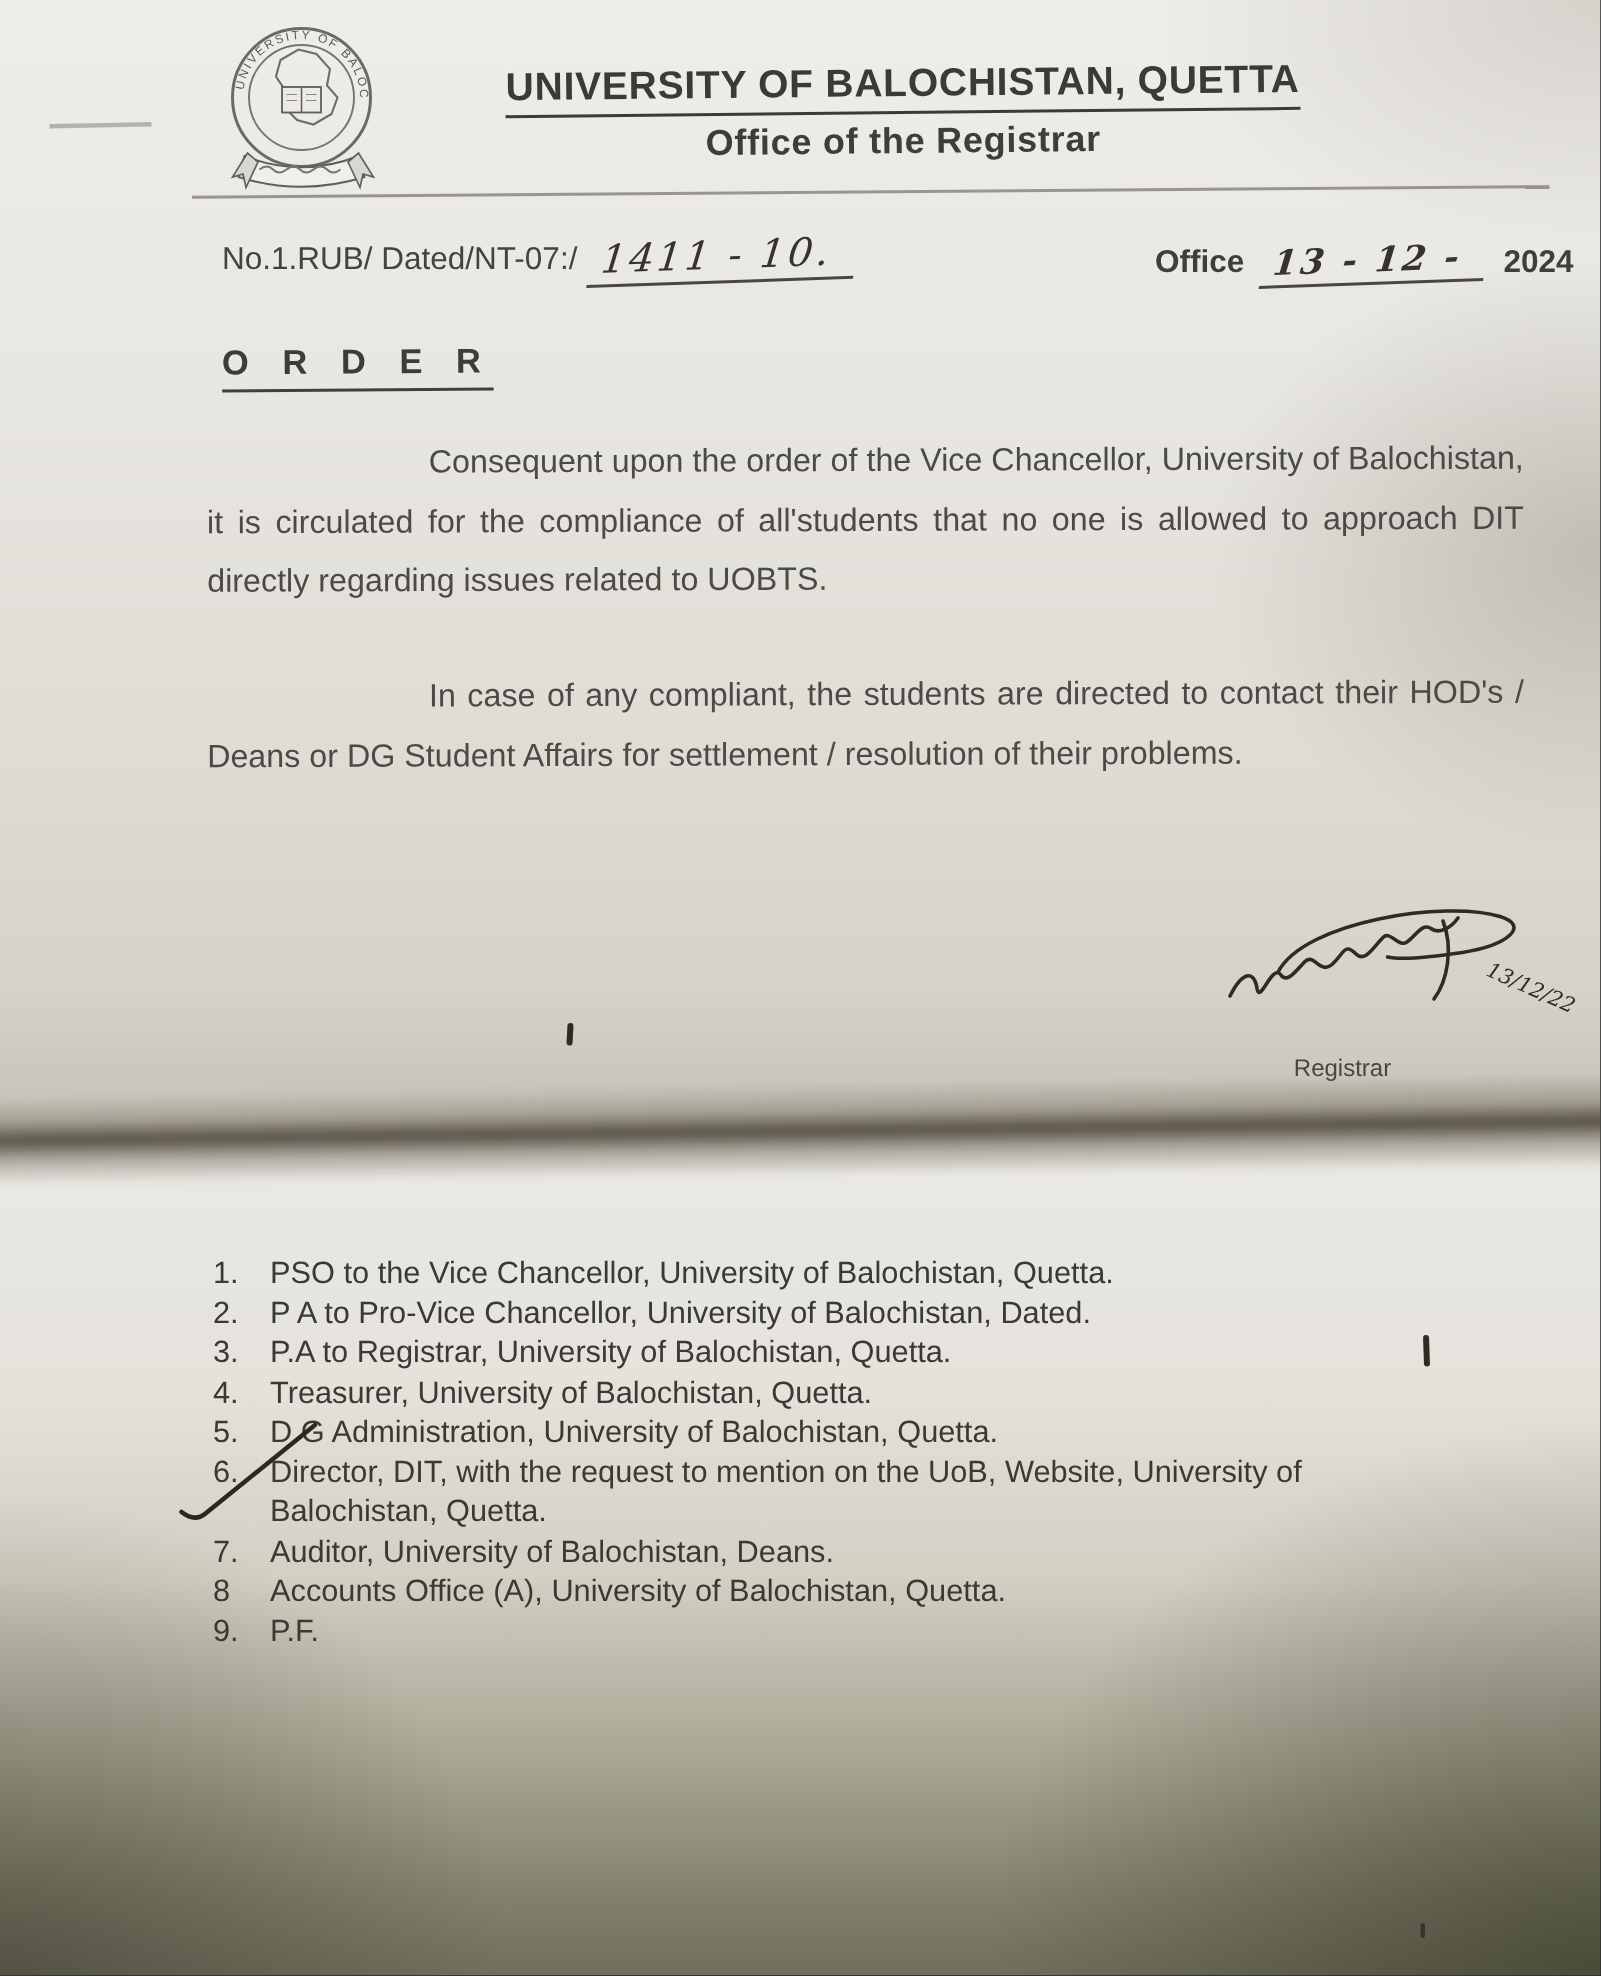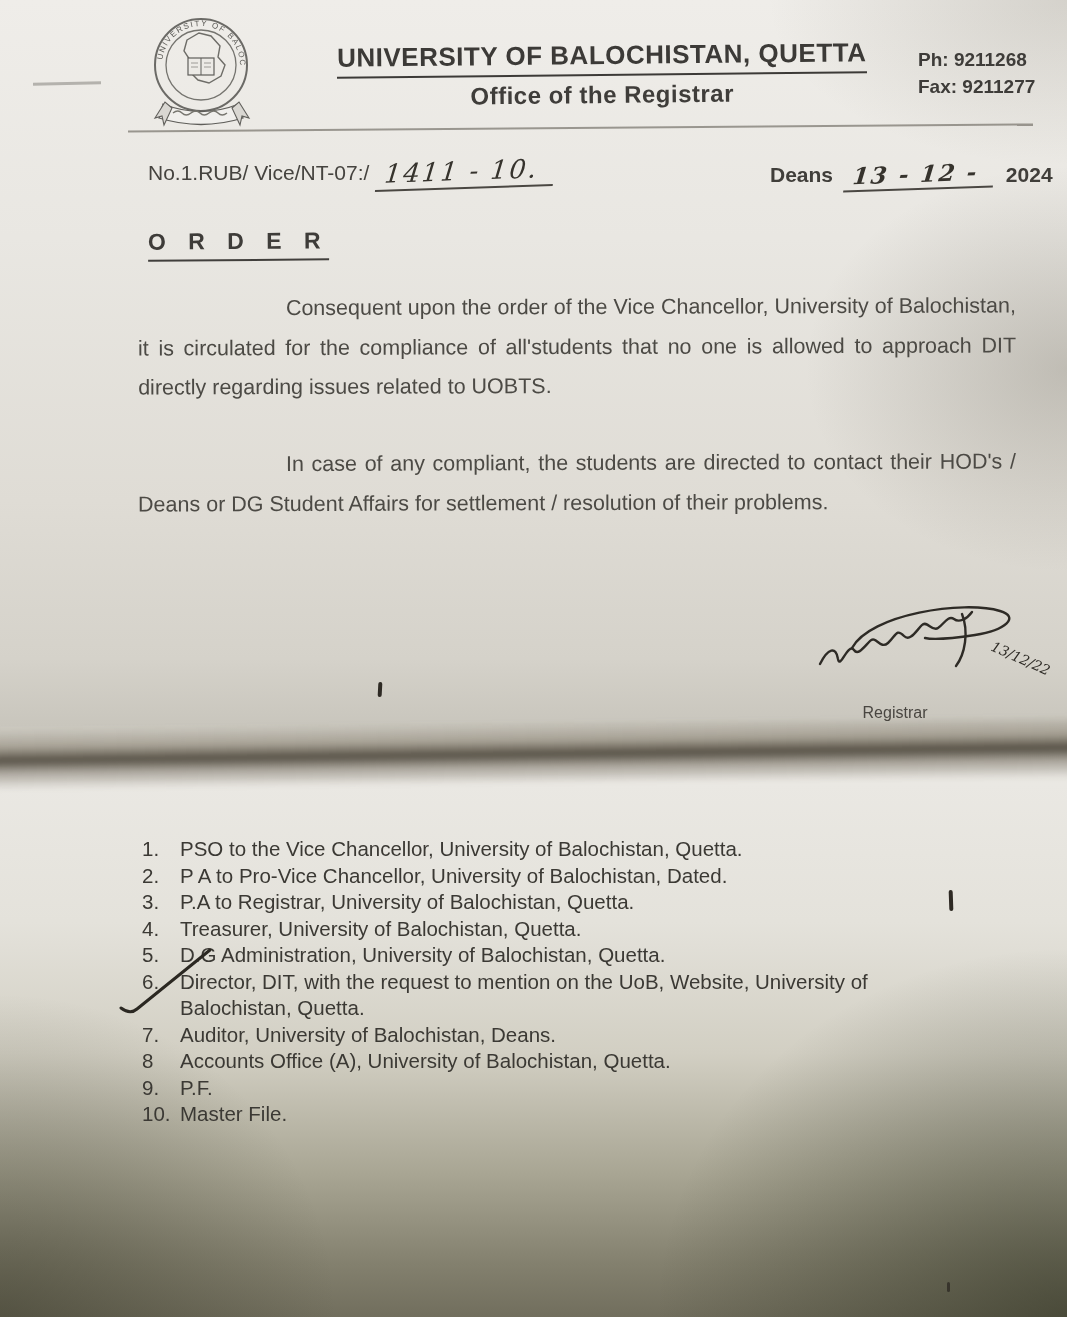"Ph: 9211268" div.abs { html: <div> <div><span>Ph:</span> <span>9211268</span></div> <div><span>Fax:</span> <span>9211277</span></div> </div> -> none }
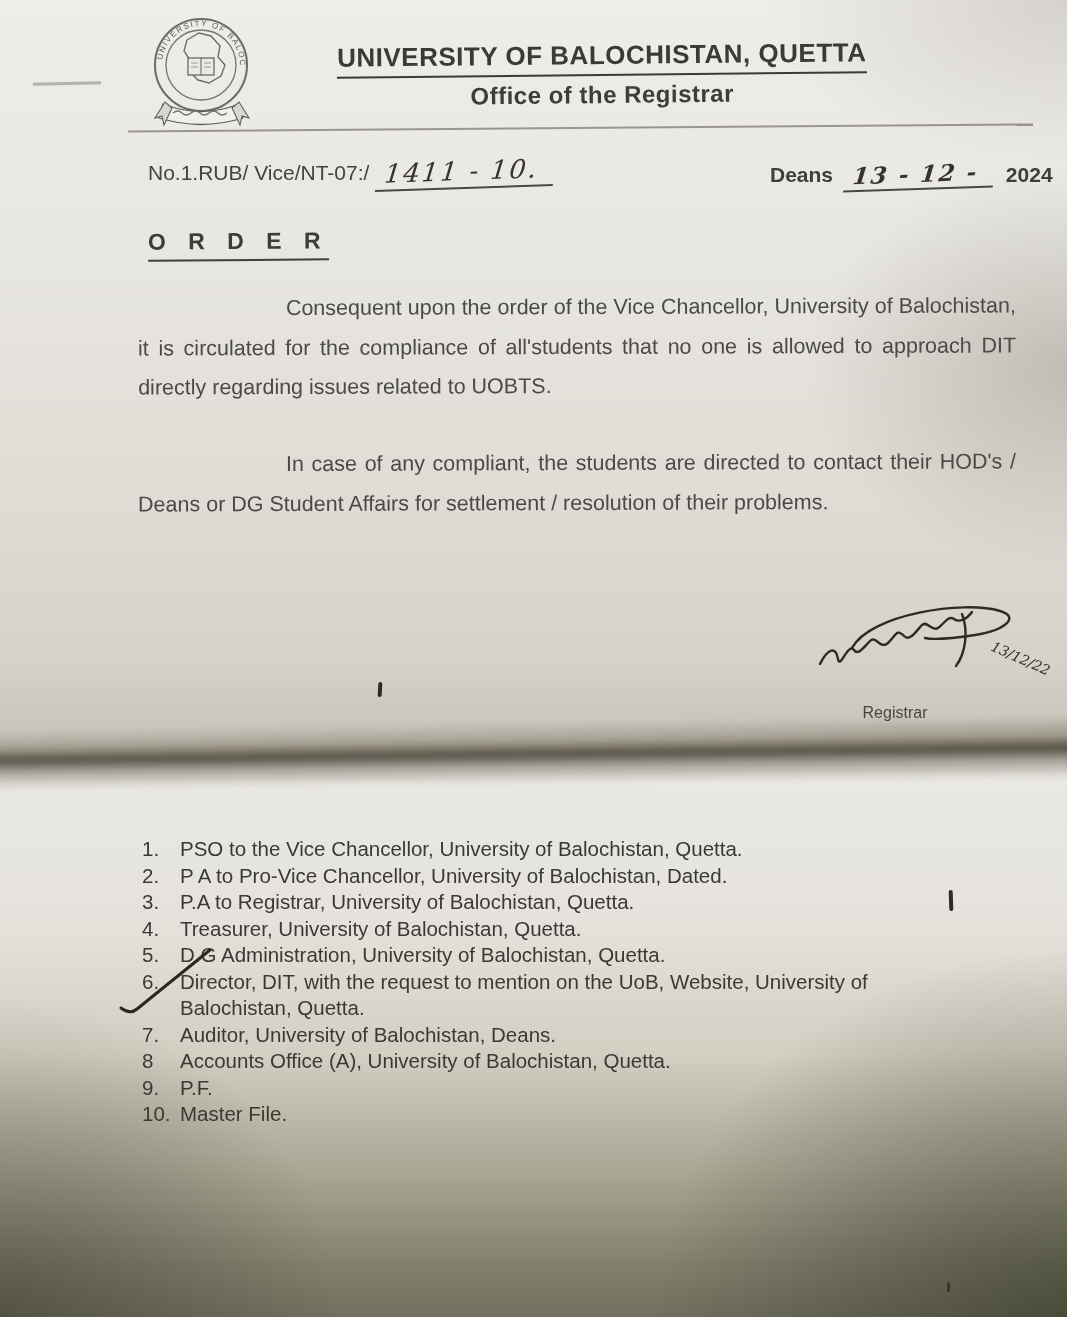"No.1.RUB/ Vice/NT-07:/" span { text: Vice/NT-07:/ -> Dated/NT-07:/ }
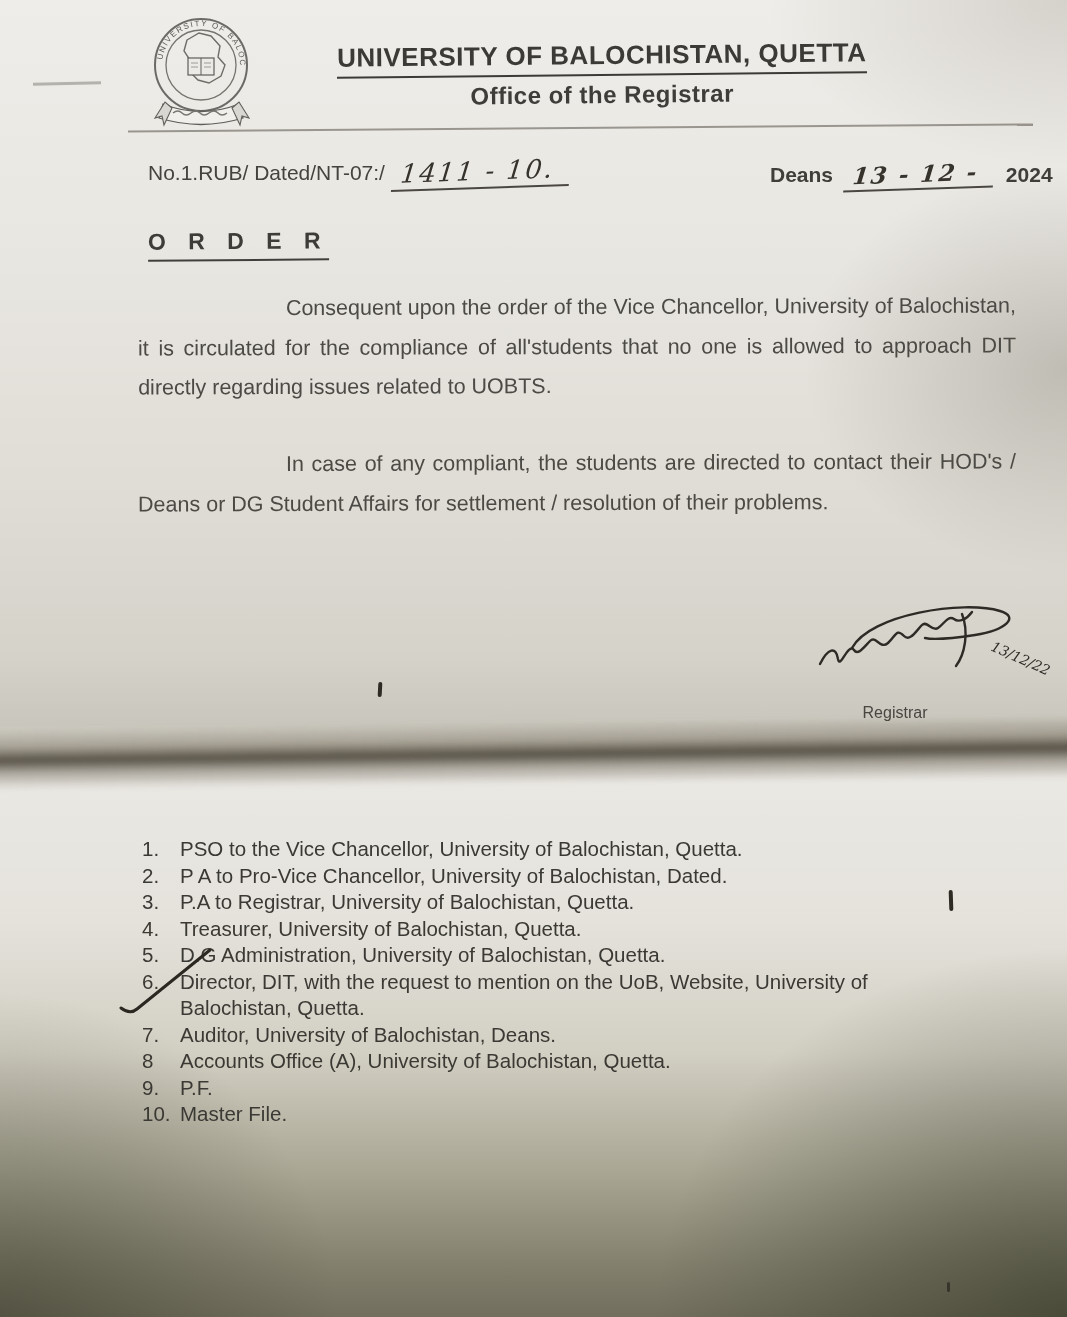"Deans" span { text: Deans -> Office }
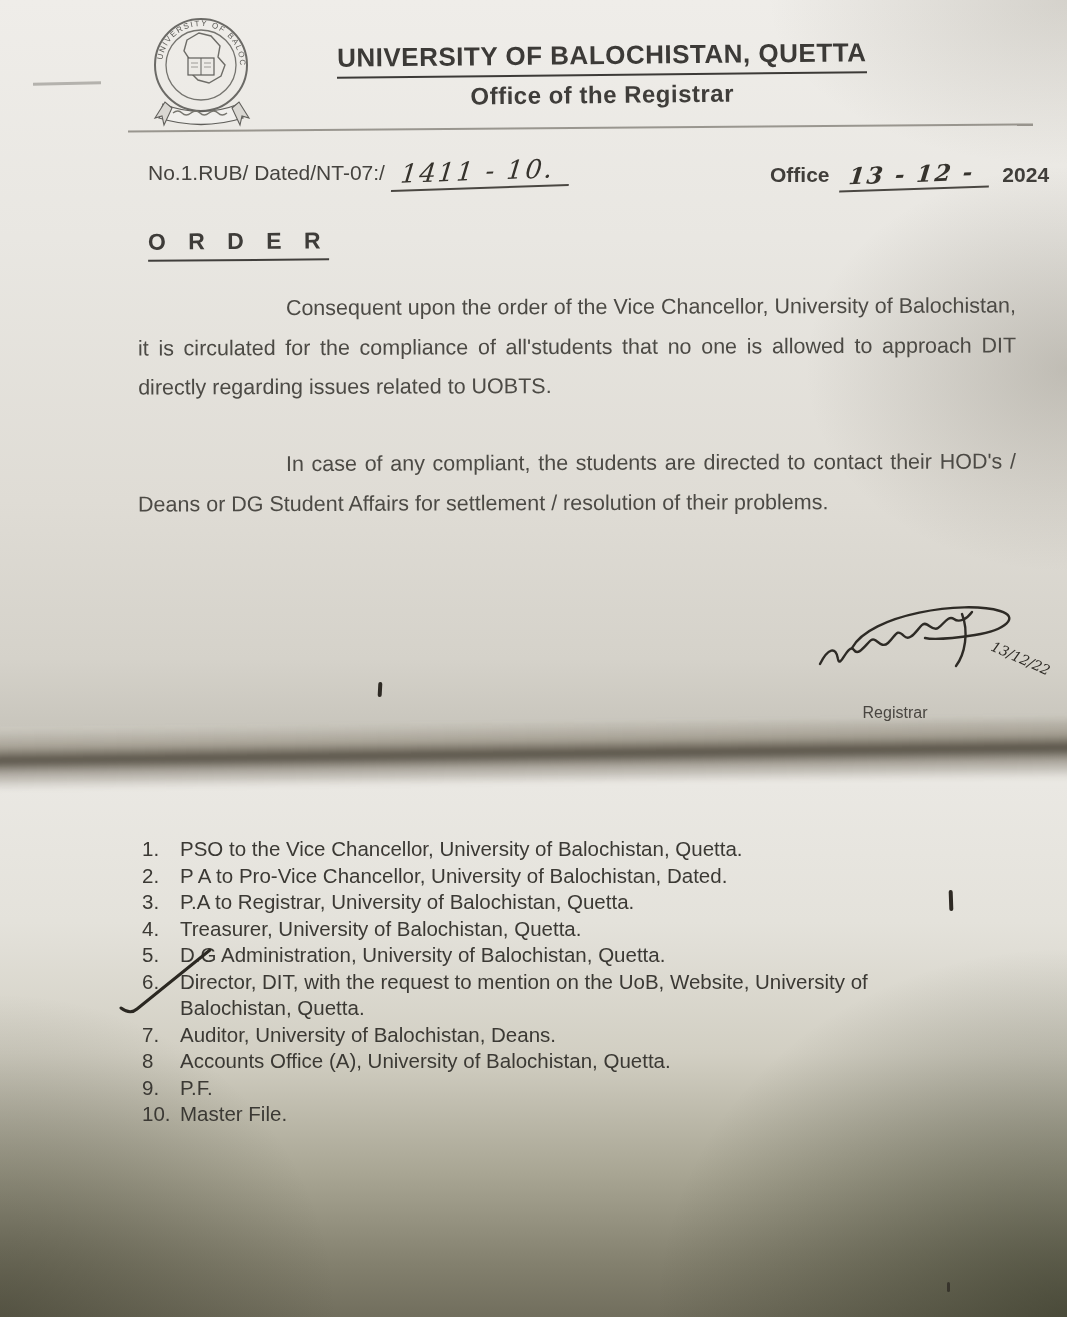"10." div.cc-row { html: <div> <span>10.</span> <span>Master File.</span> </div> -> none }
